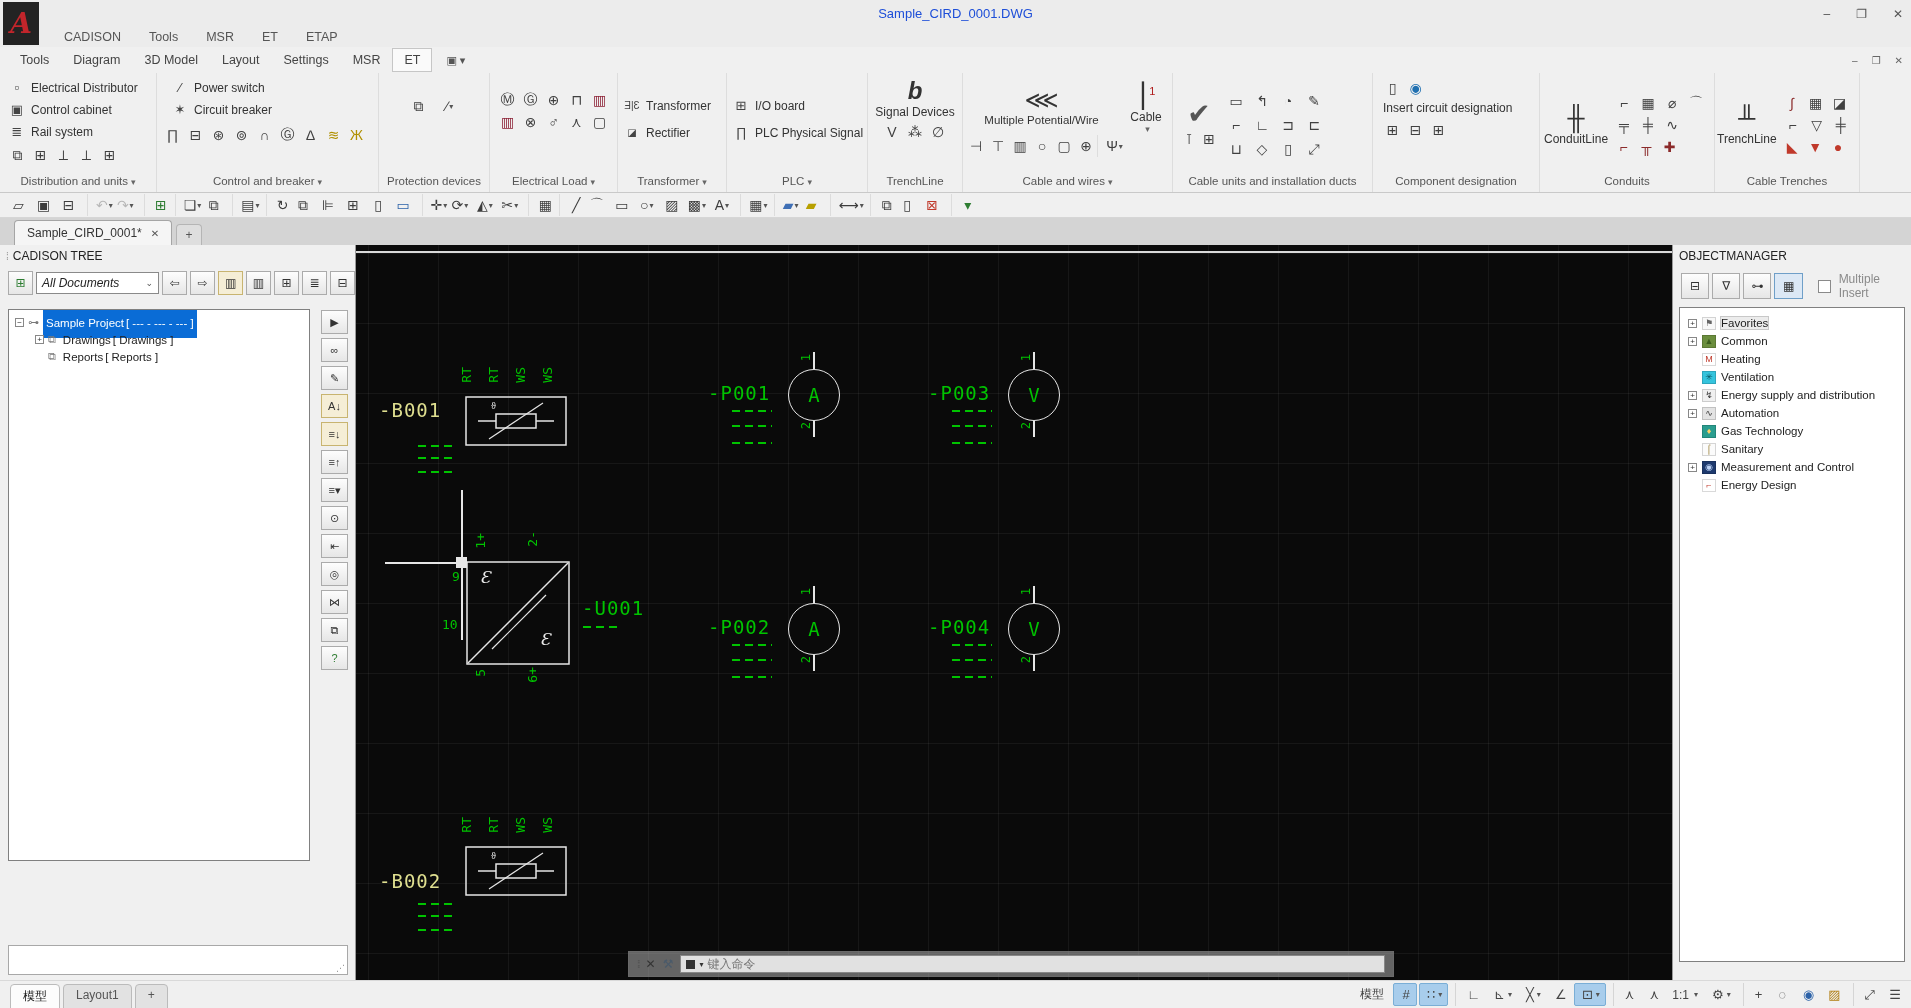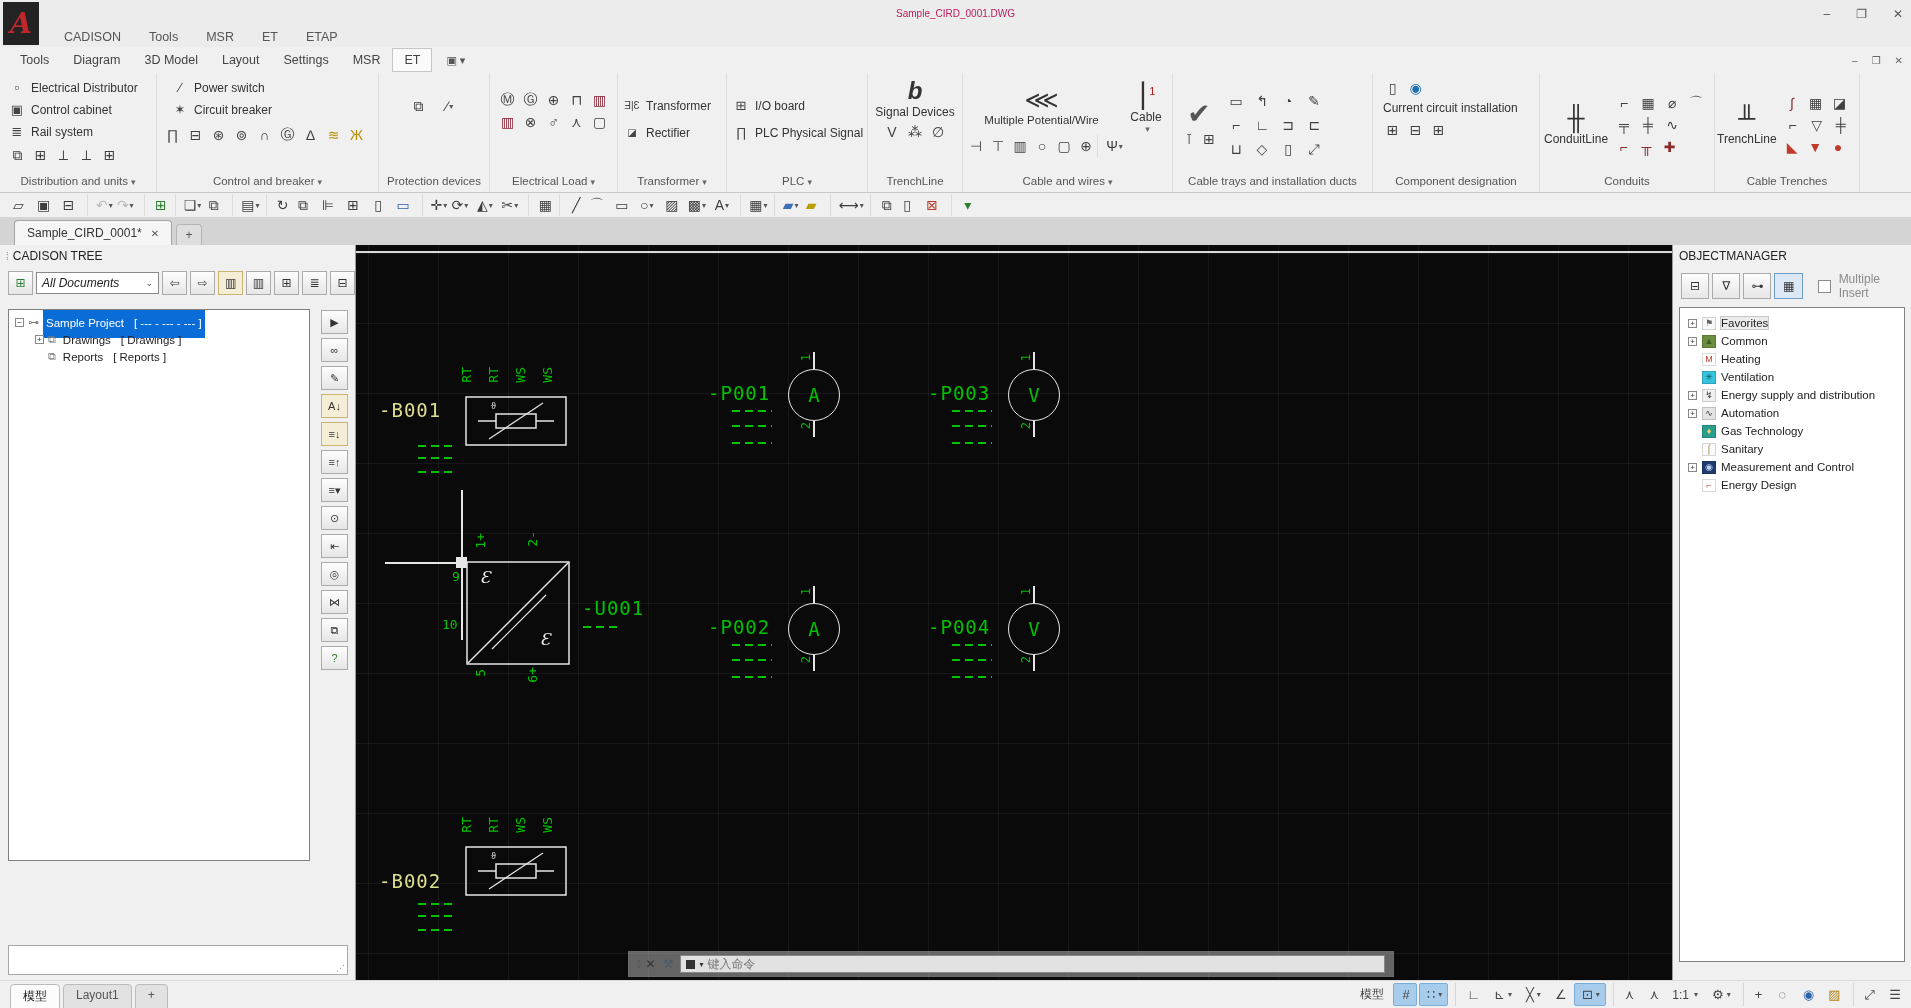"Sample_CIRD_0001.DWG" .title { color: #be185d -> #1d4ed8; font-size: 10px -> 13px }
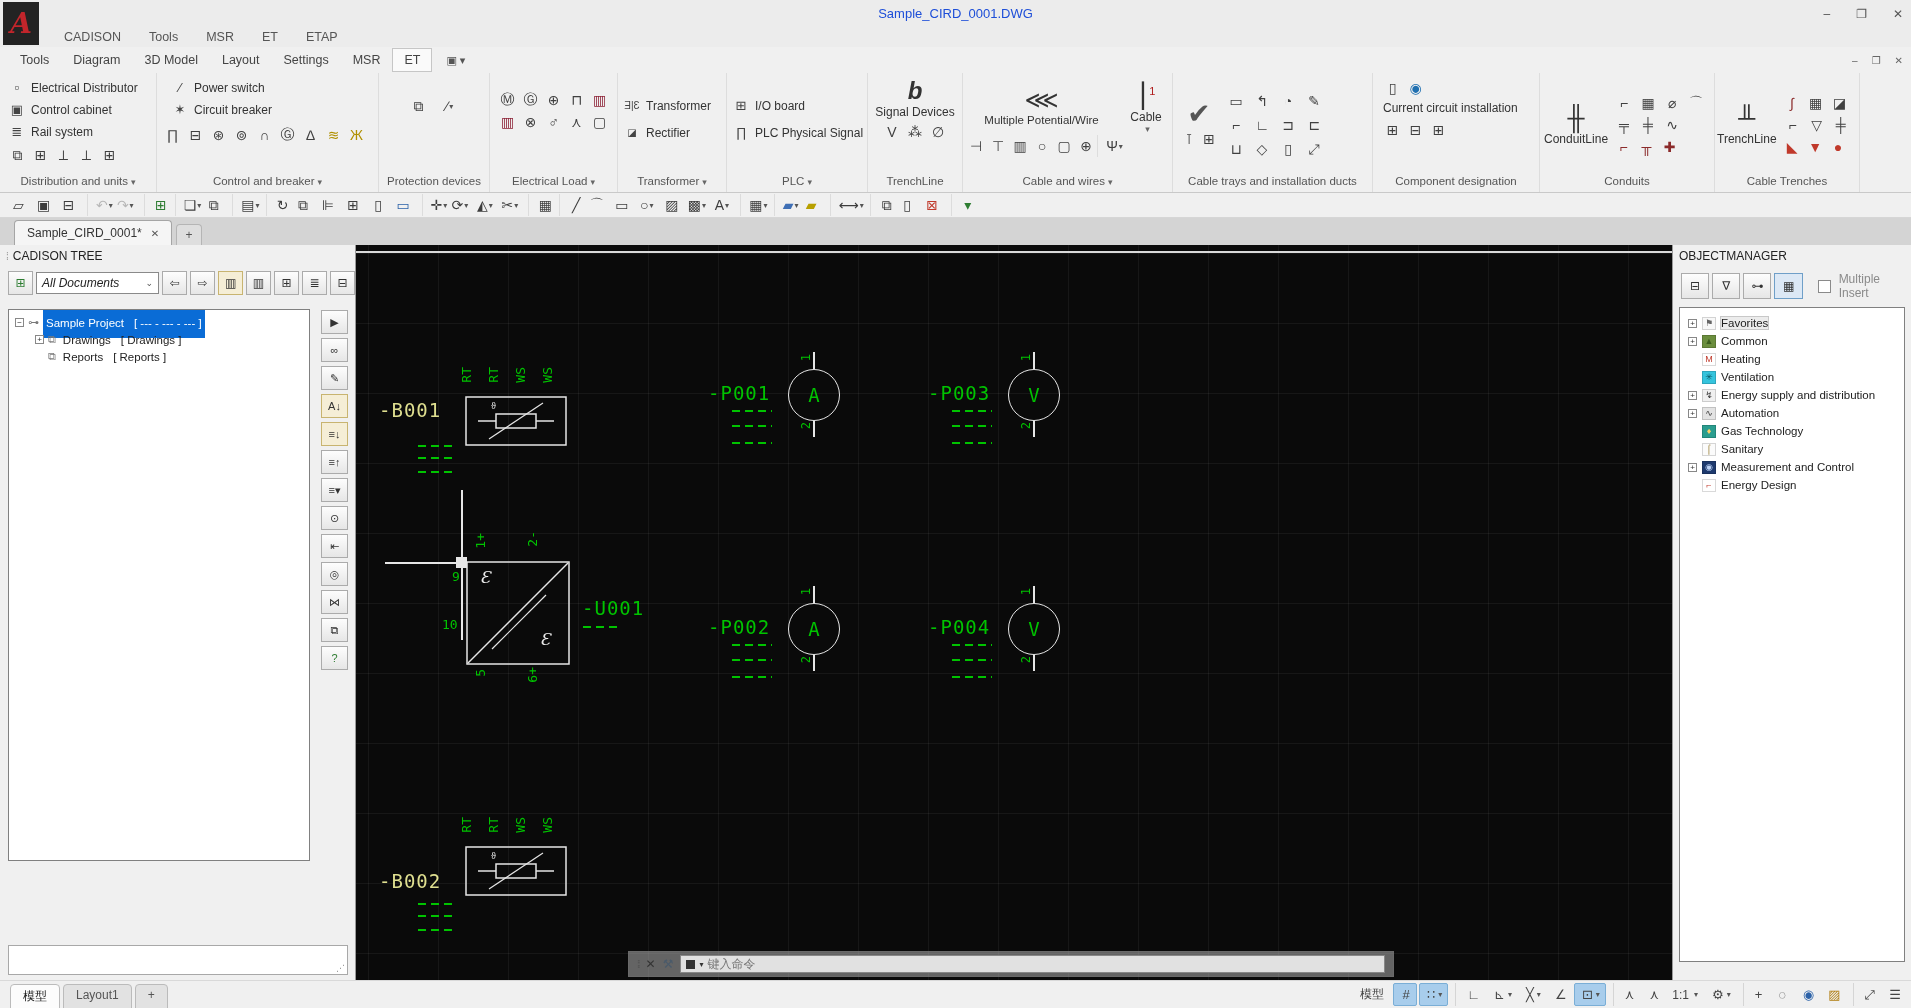"Current circuit installation" div.biglab { text: Current circuit installation -> Insert circuit designation }
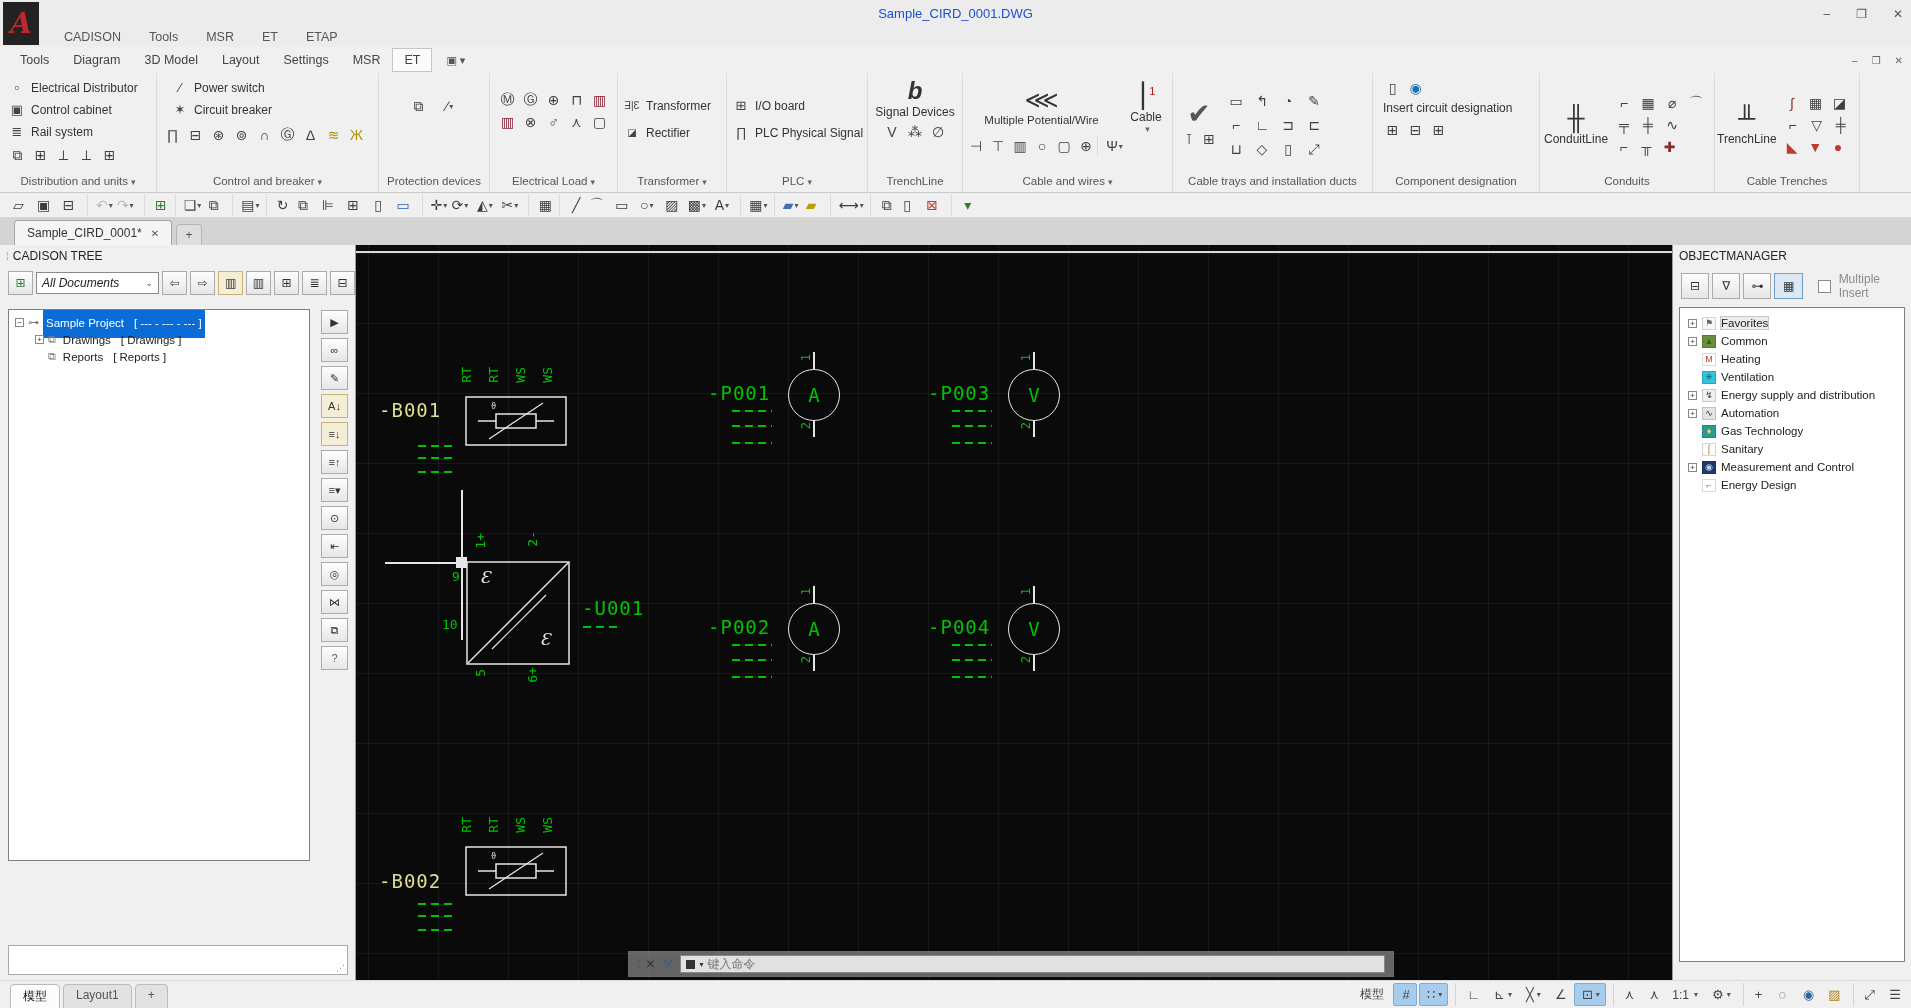"Cable trays and installation ducts" span { text: trays -> units }
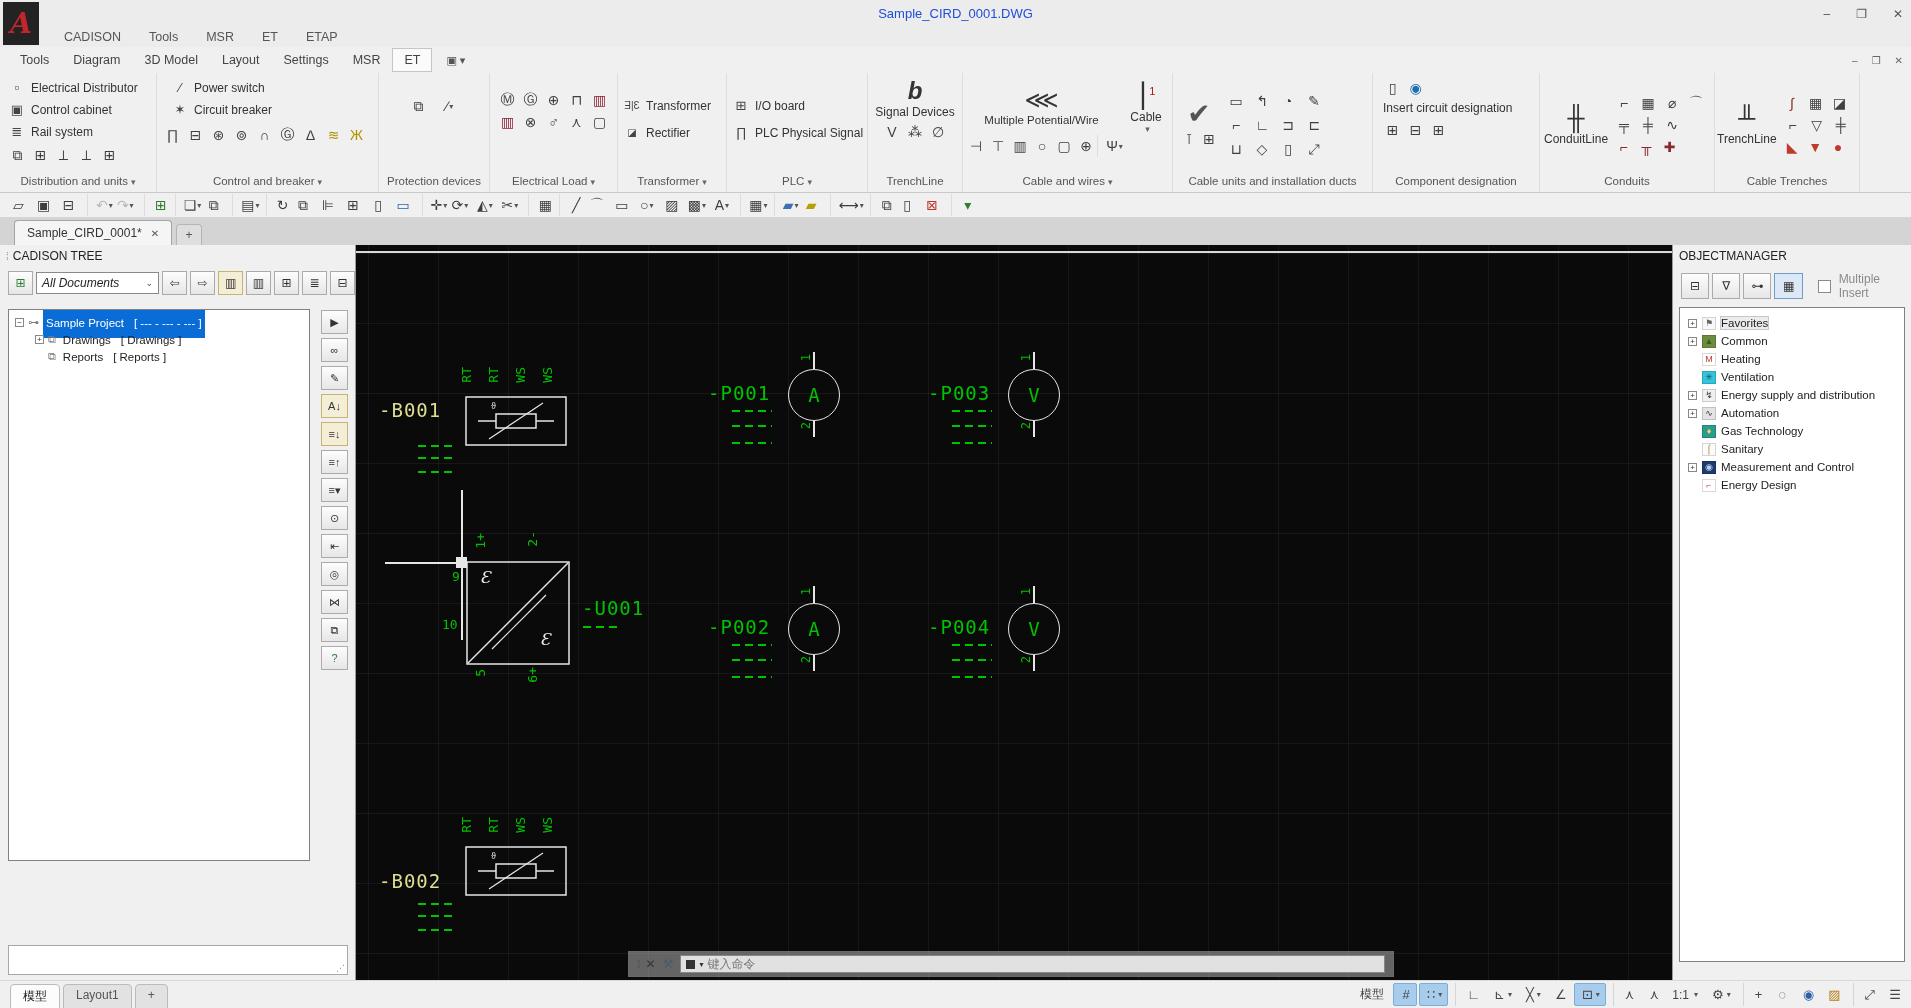"Sample Project" .ct-lab-wrap { gap: 10px -> 2px }
